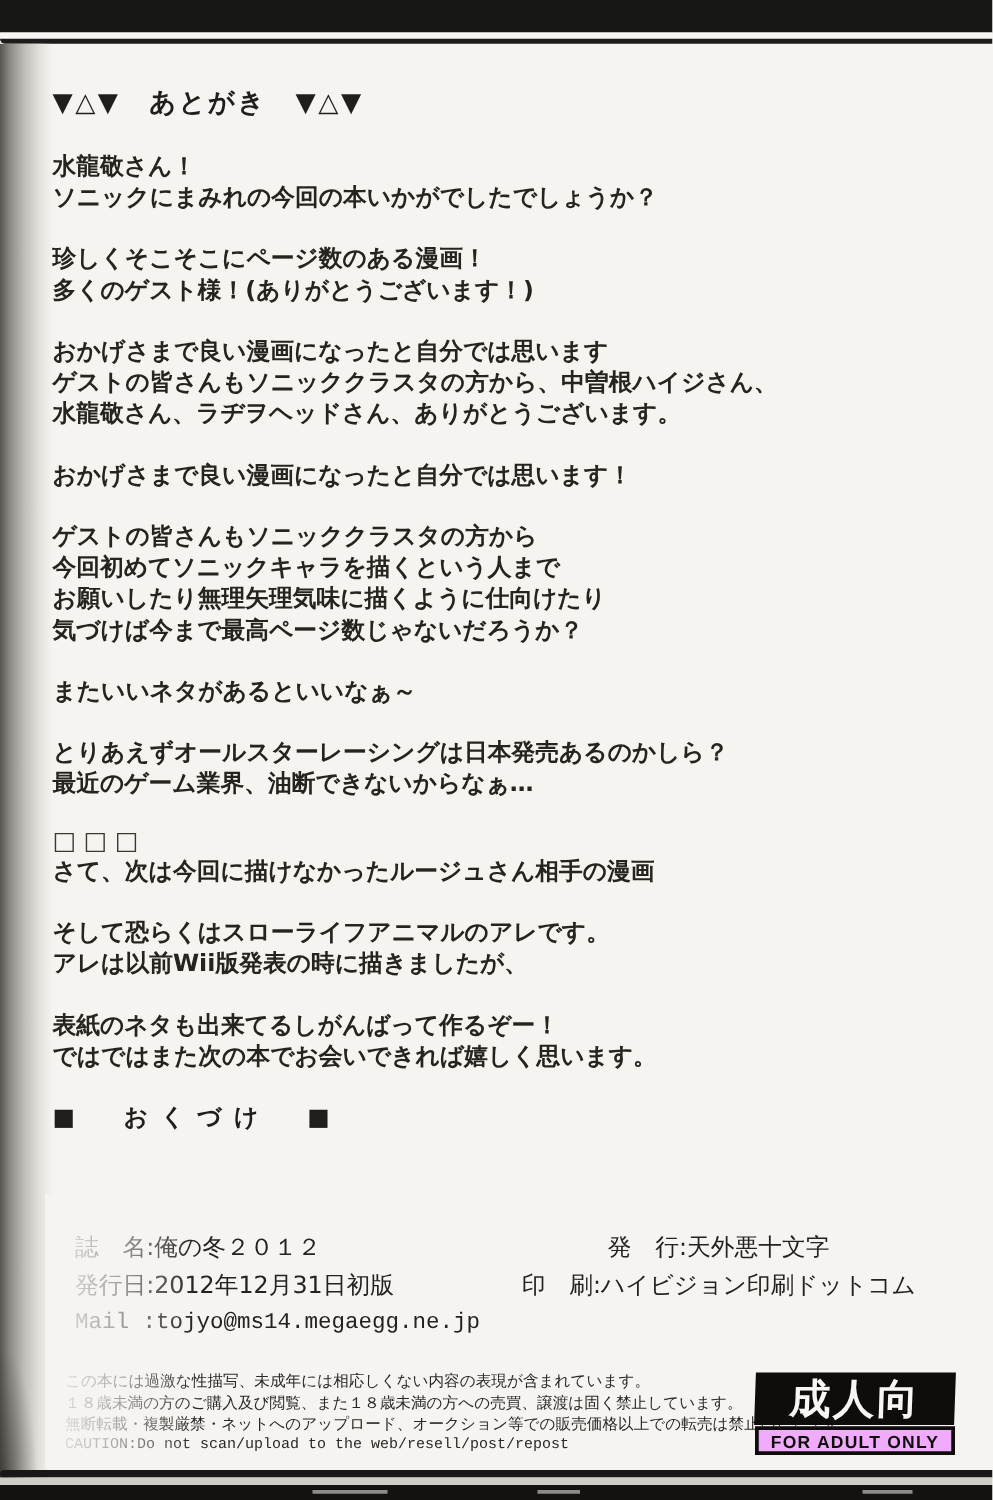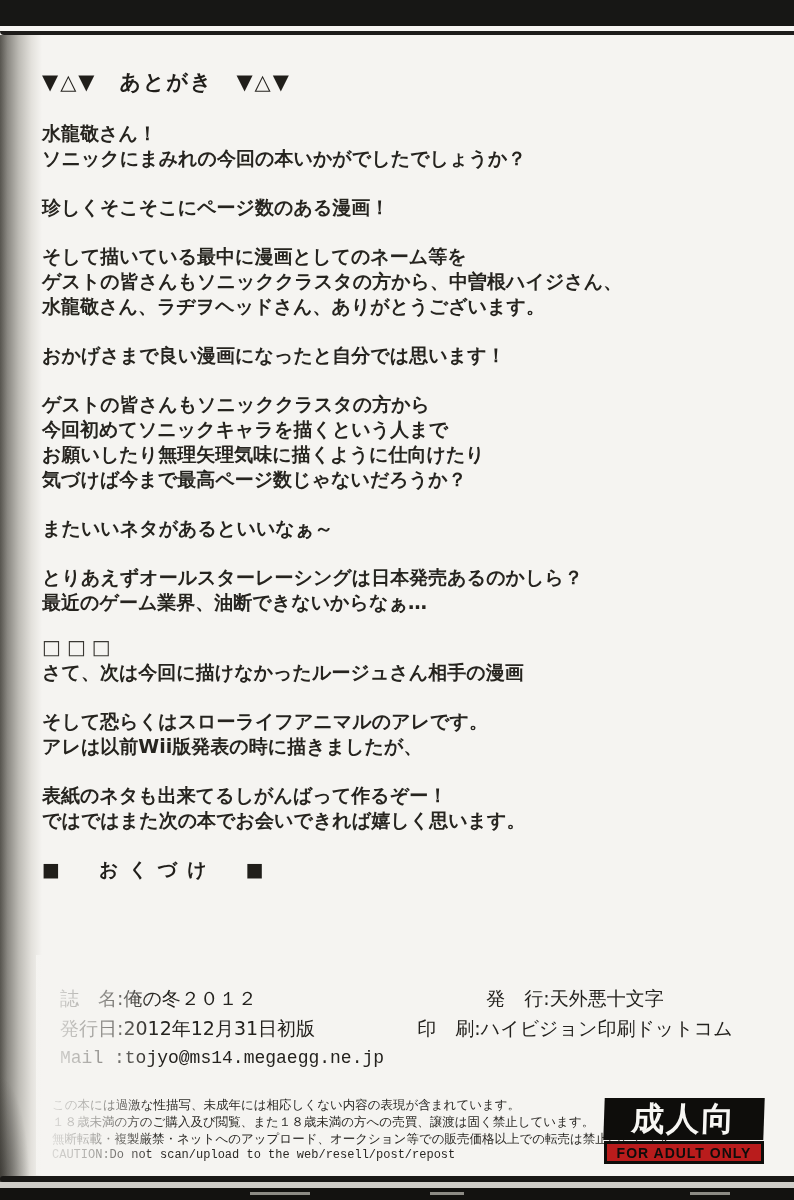"多くのゲスト様！(ありがとうございます！)" div.line { html: none -> <div>多くのゲスト様！(ありがとうございます！)</div> }
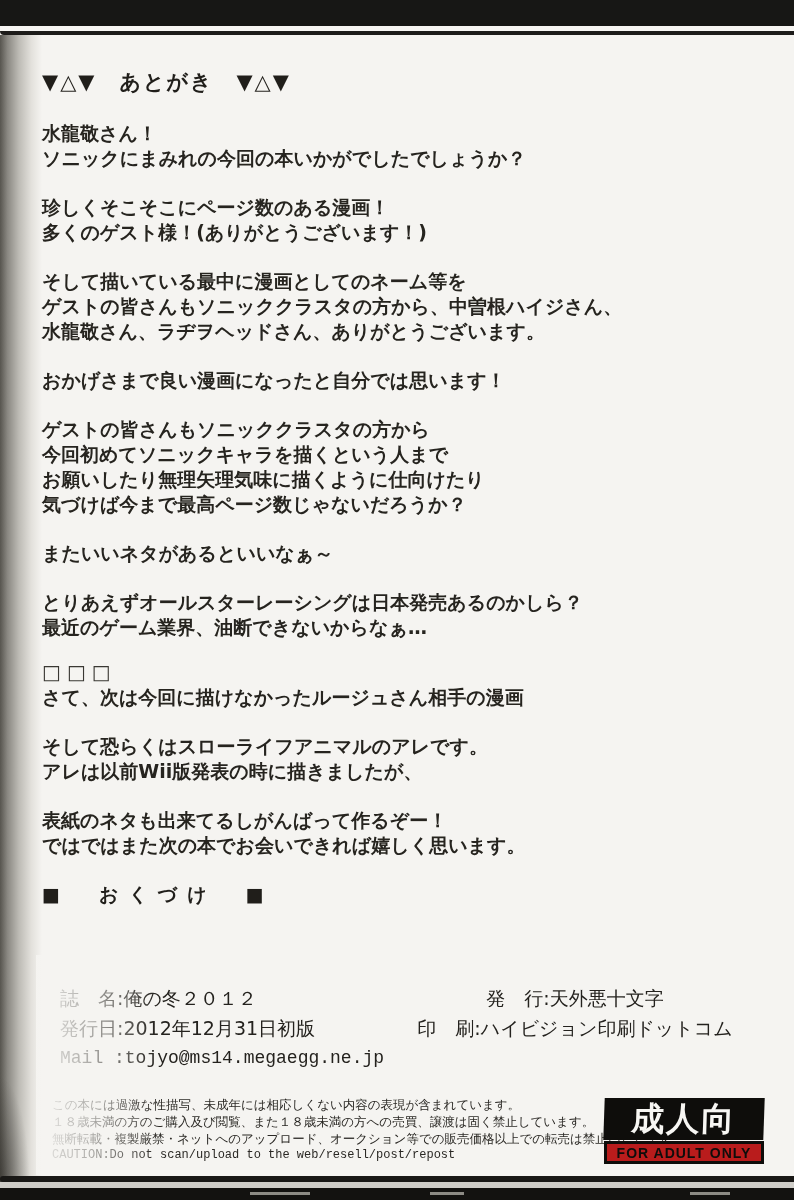"そして描いている最中に漫画としてのネーム等を" div.line { text: そして描いている最中に漫画としてのネーム等を -> おかげさまで良い漫画になったと自分では思います }
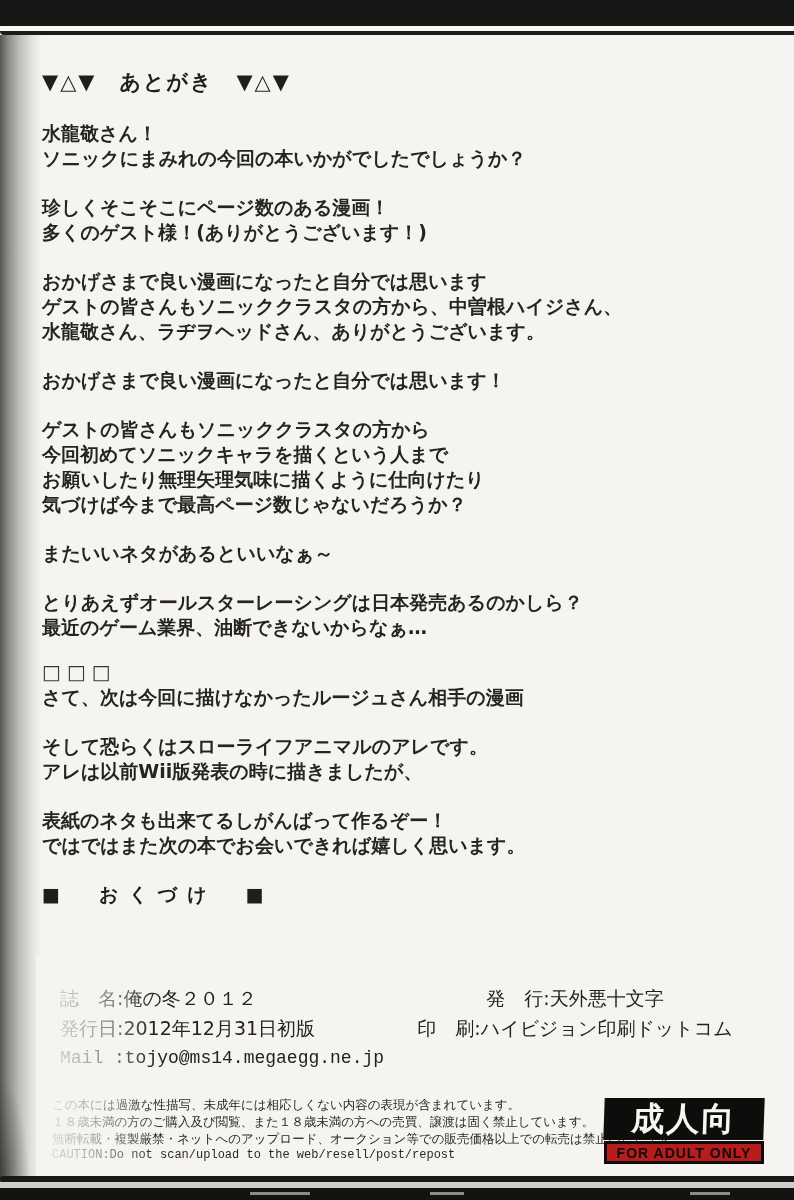"FOR ADULT ONLY" .badge-strip { background: #b91c1c -> #f0abfc }
